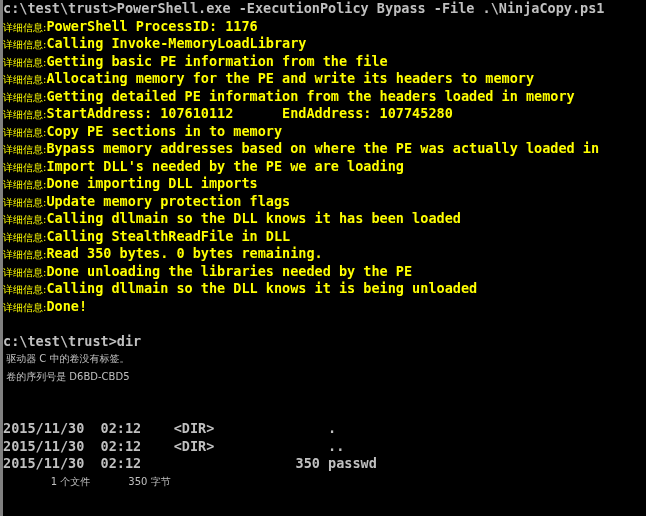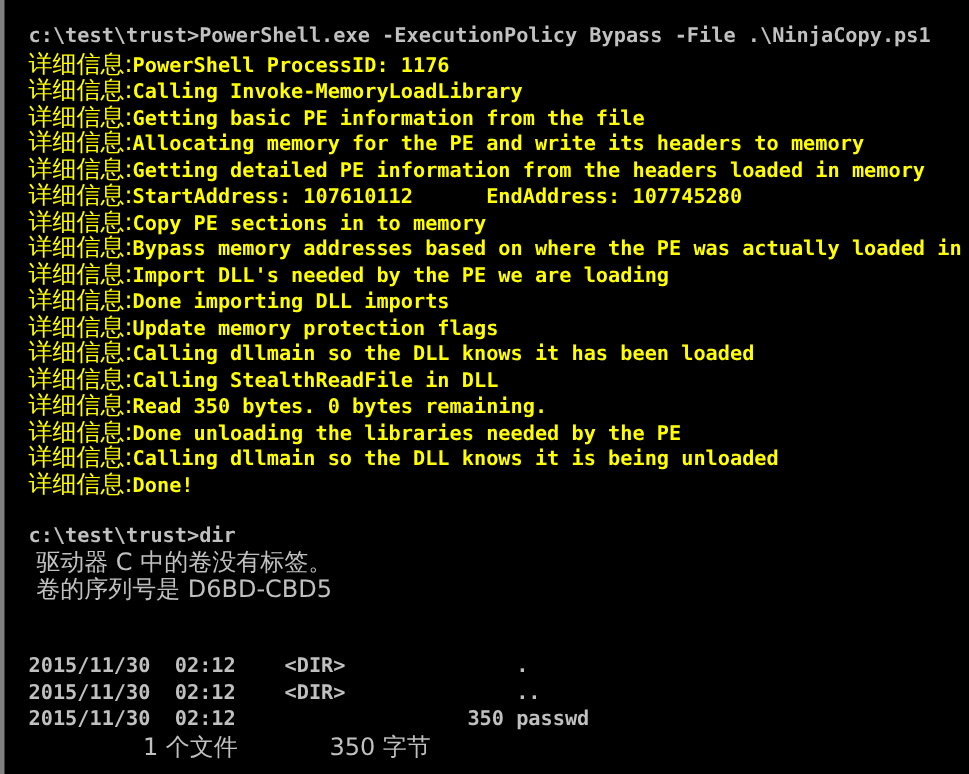"c:\test\trust>PowerShell.exe" #console-screen { padding: 16px -> 0 }
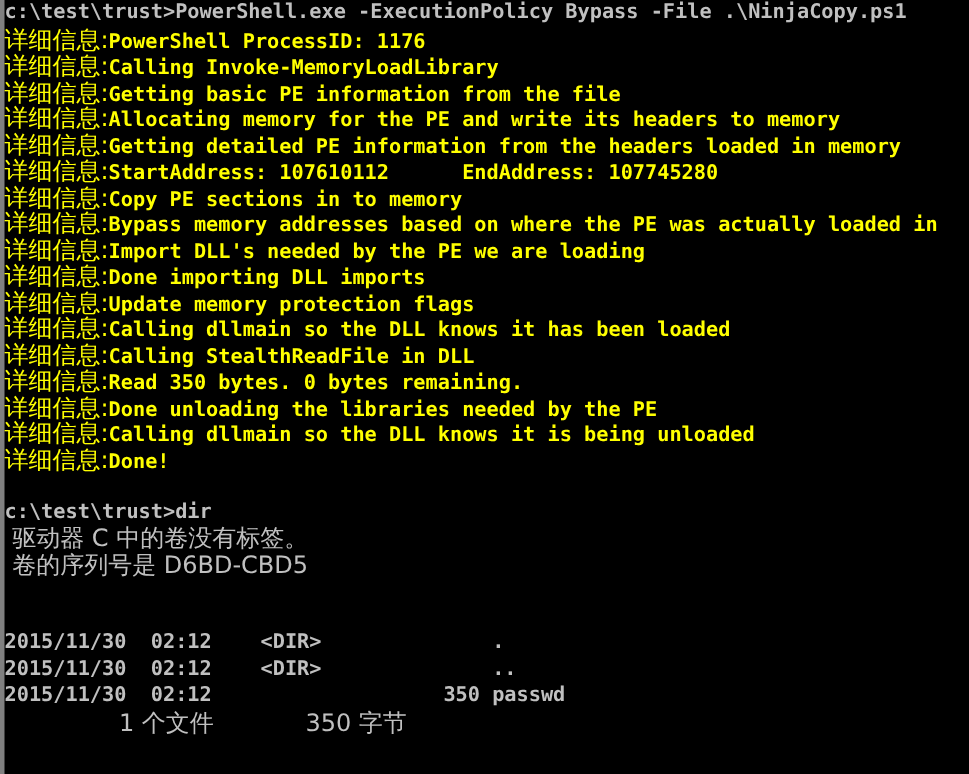"详细信息:" .cjk { font-size: 16px -> 10px }
